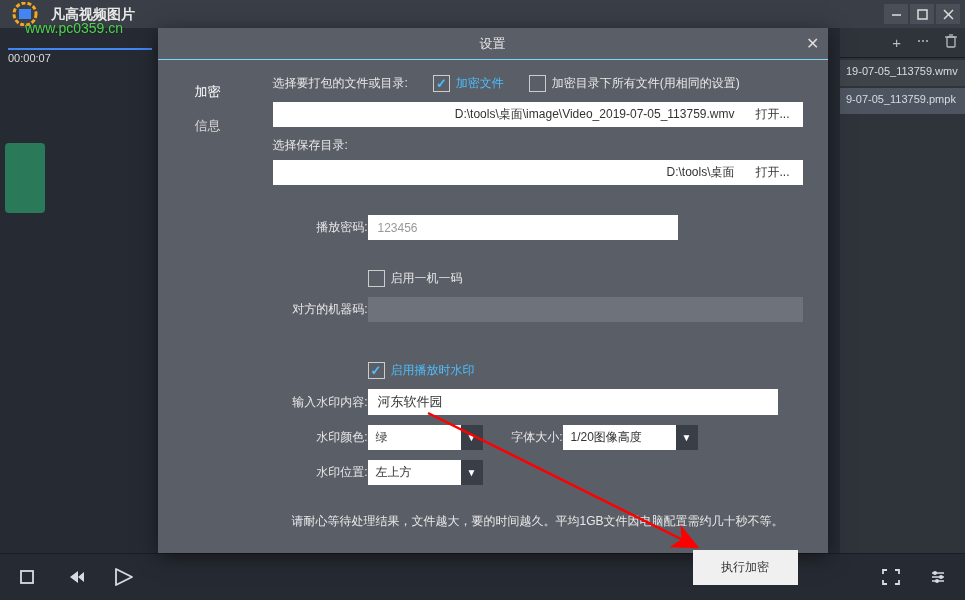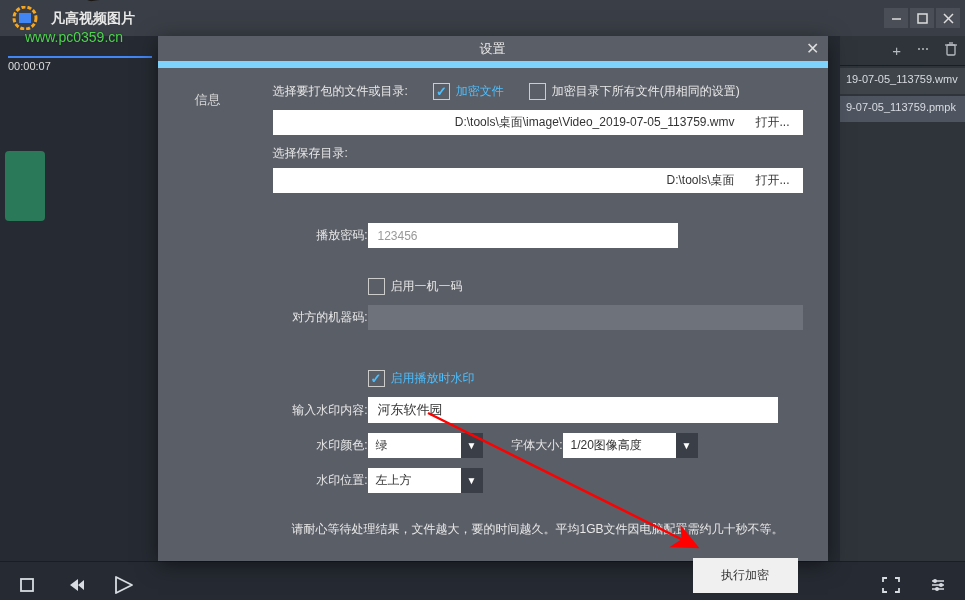"凡高视频图片" .titlebar { height: 36px -> 28px }
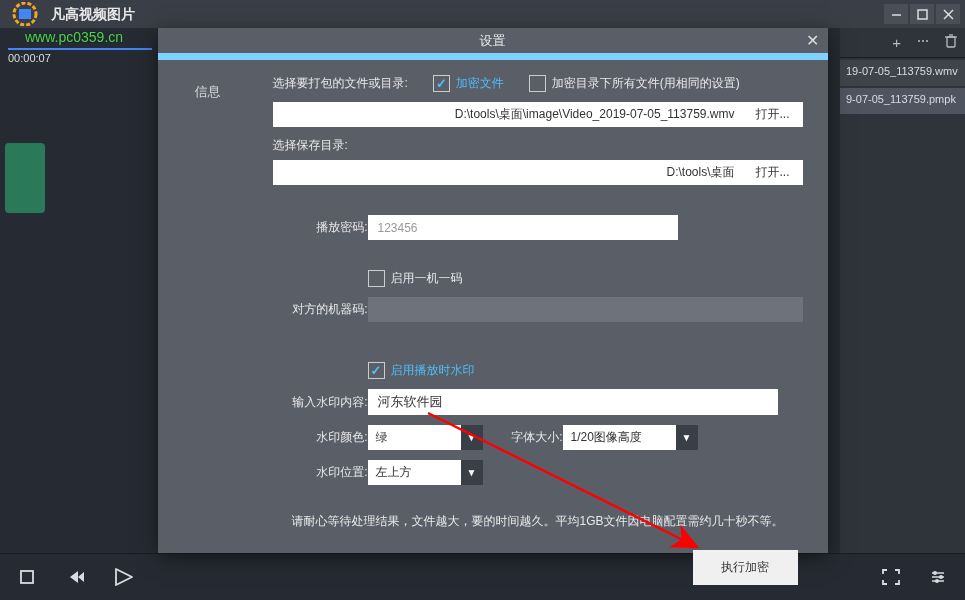"www.pc0359.cn" .watermark { top: 29px -> 20px }
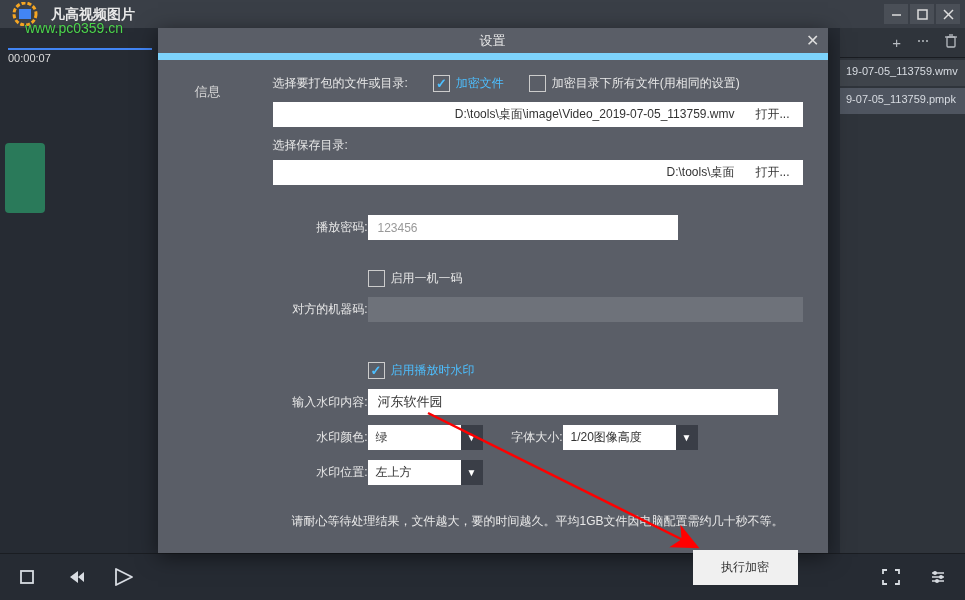"设置" .dialog-header { border-bottom: 7px solid #7dd3fc -> 1px solid #7dd3fc }
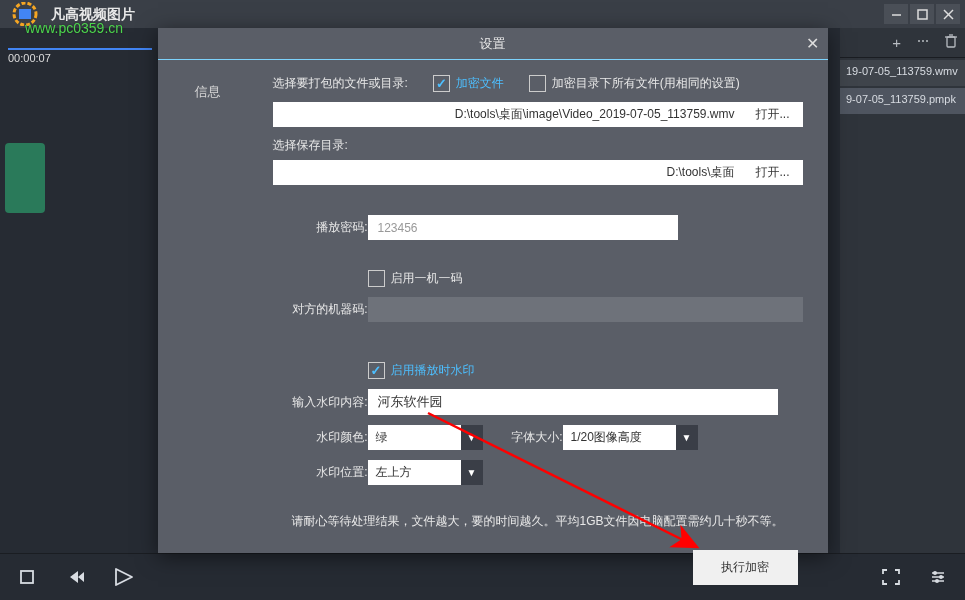"加密" div.dialog-tab { html: none -> <div>加密</div> }
